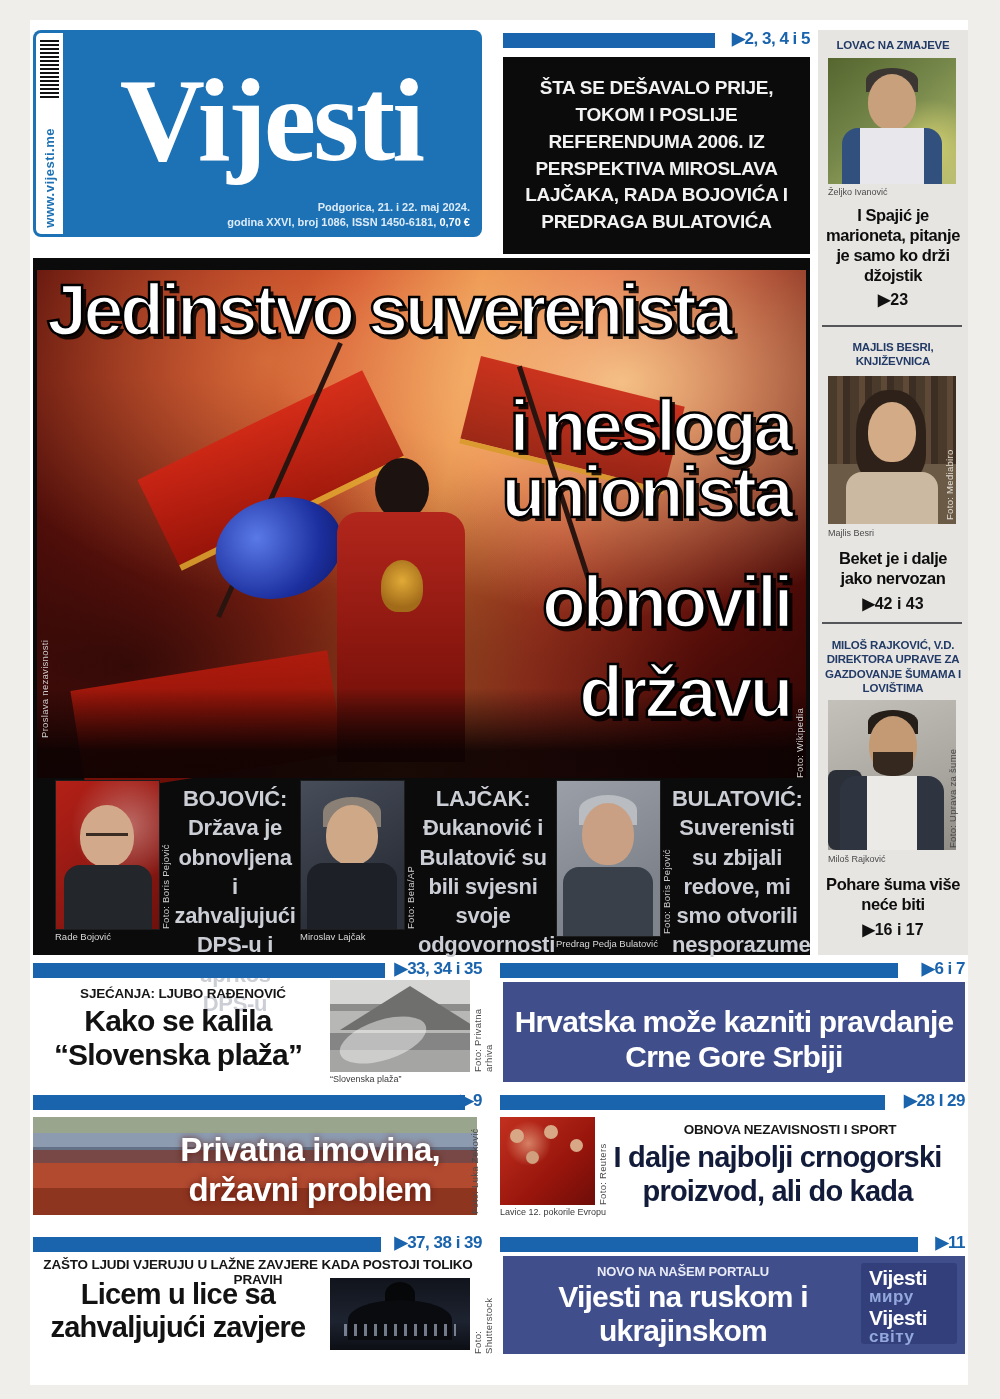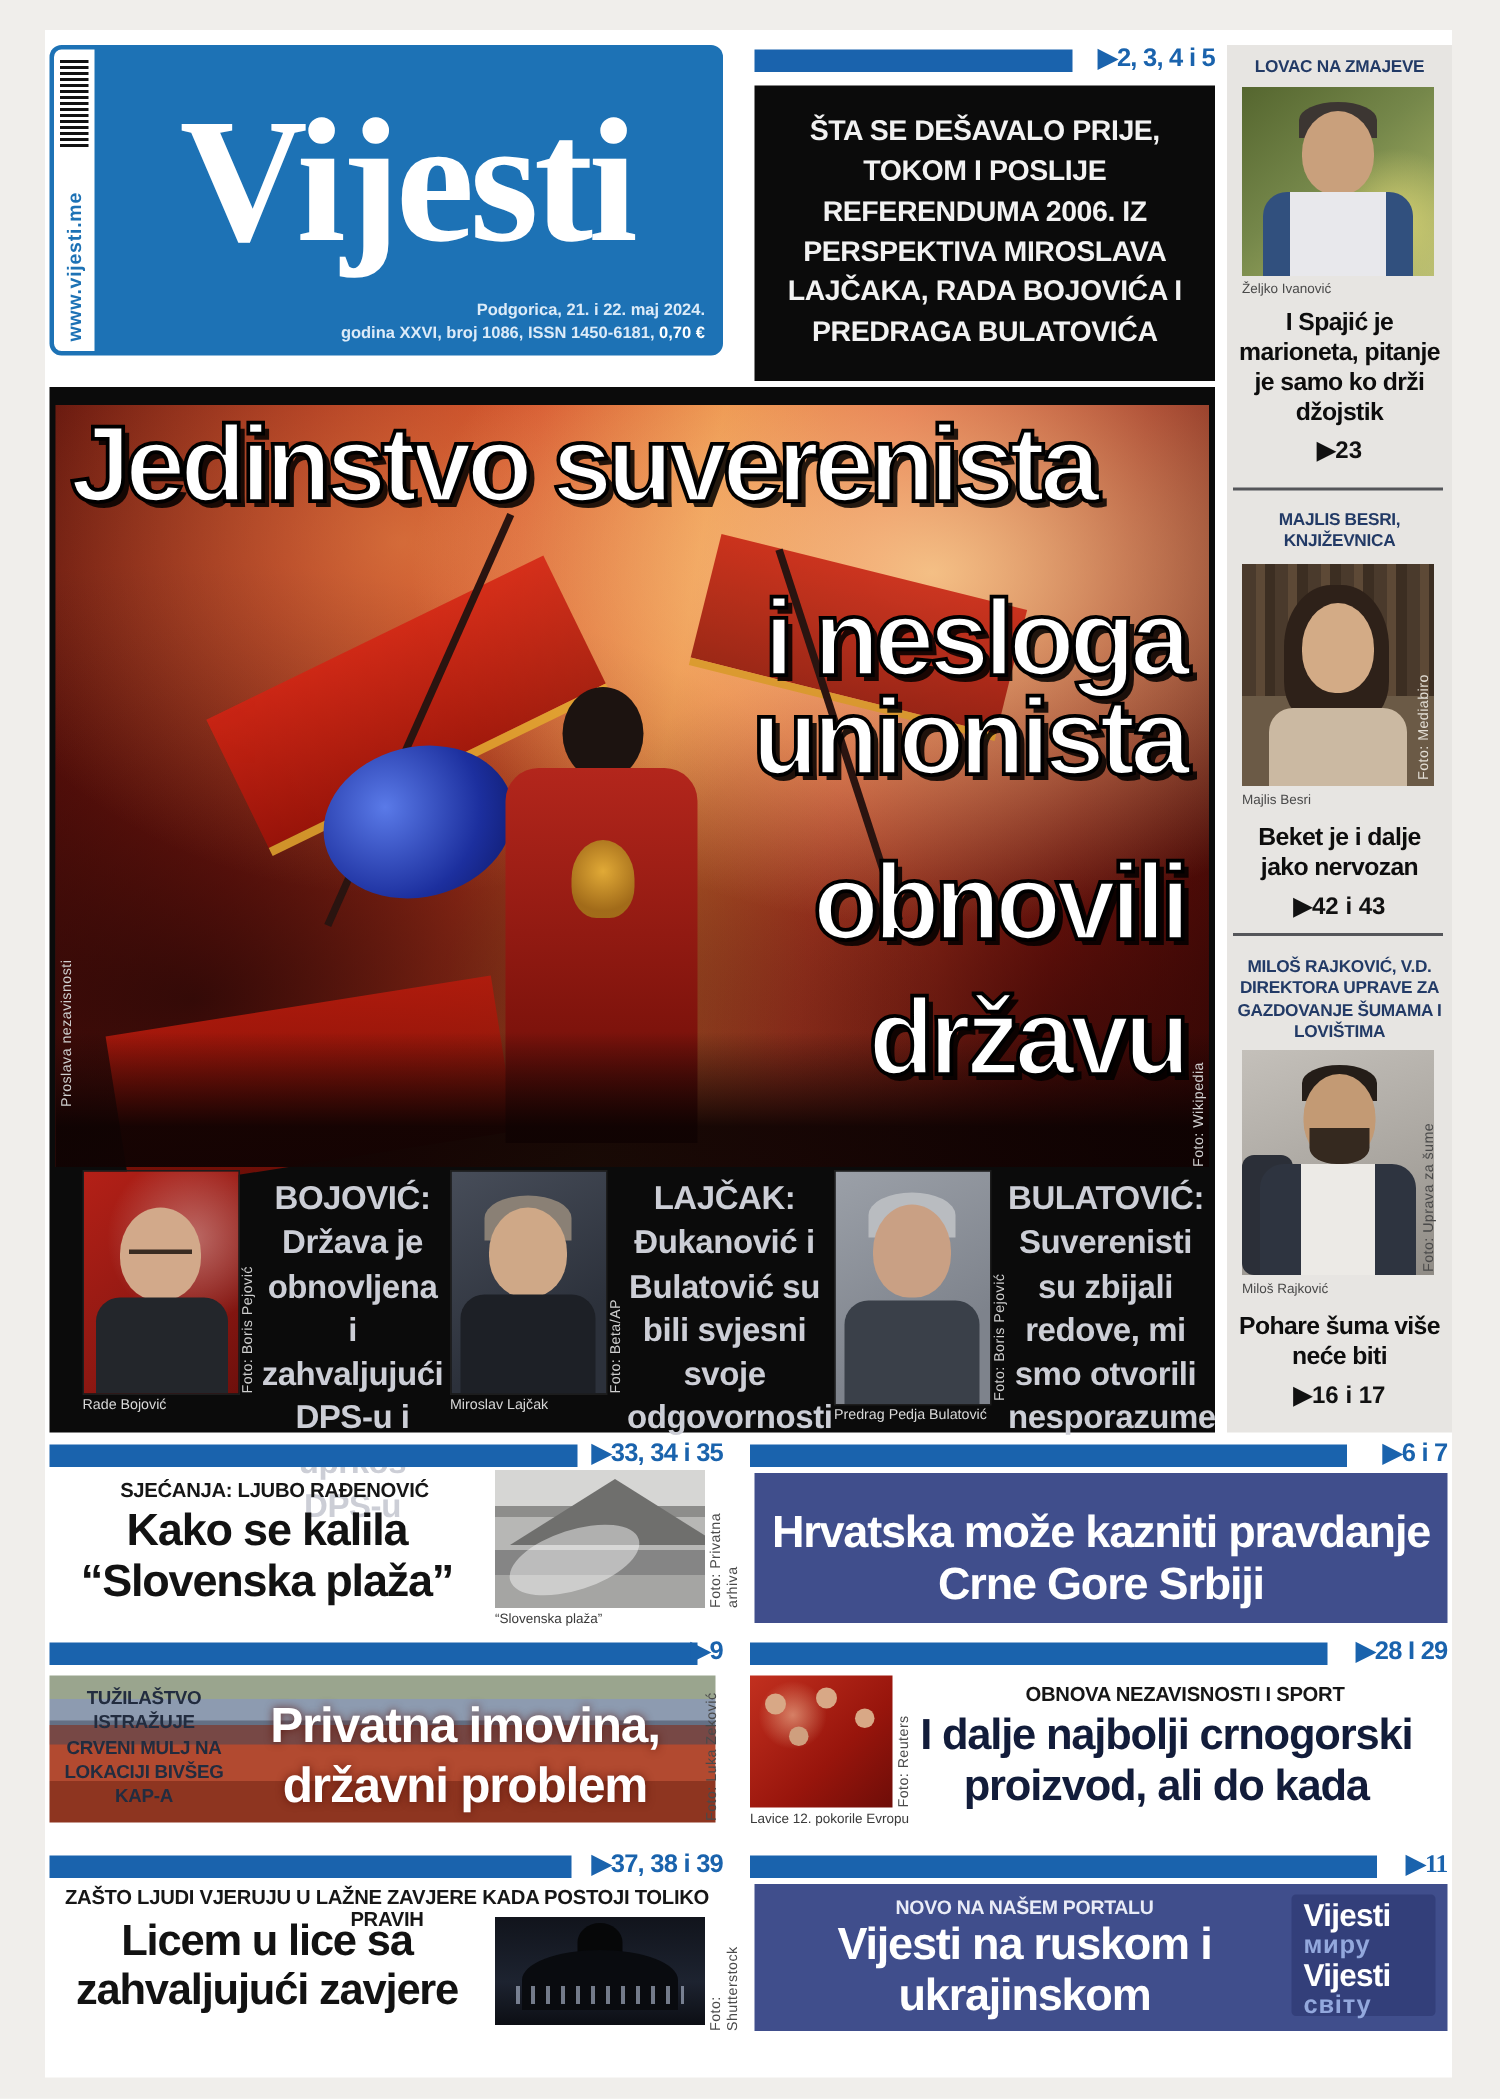"TUŽILAŠTVO ISTRAŽUJE CRVENI MULJ NA" div.bkicker { html: <div>TUŽILAŠTVO ISTRAŽUJE CRVENI MULJ NA LOKACIJI BIVŠEG KAP-A</div> -> none }
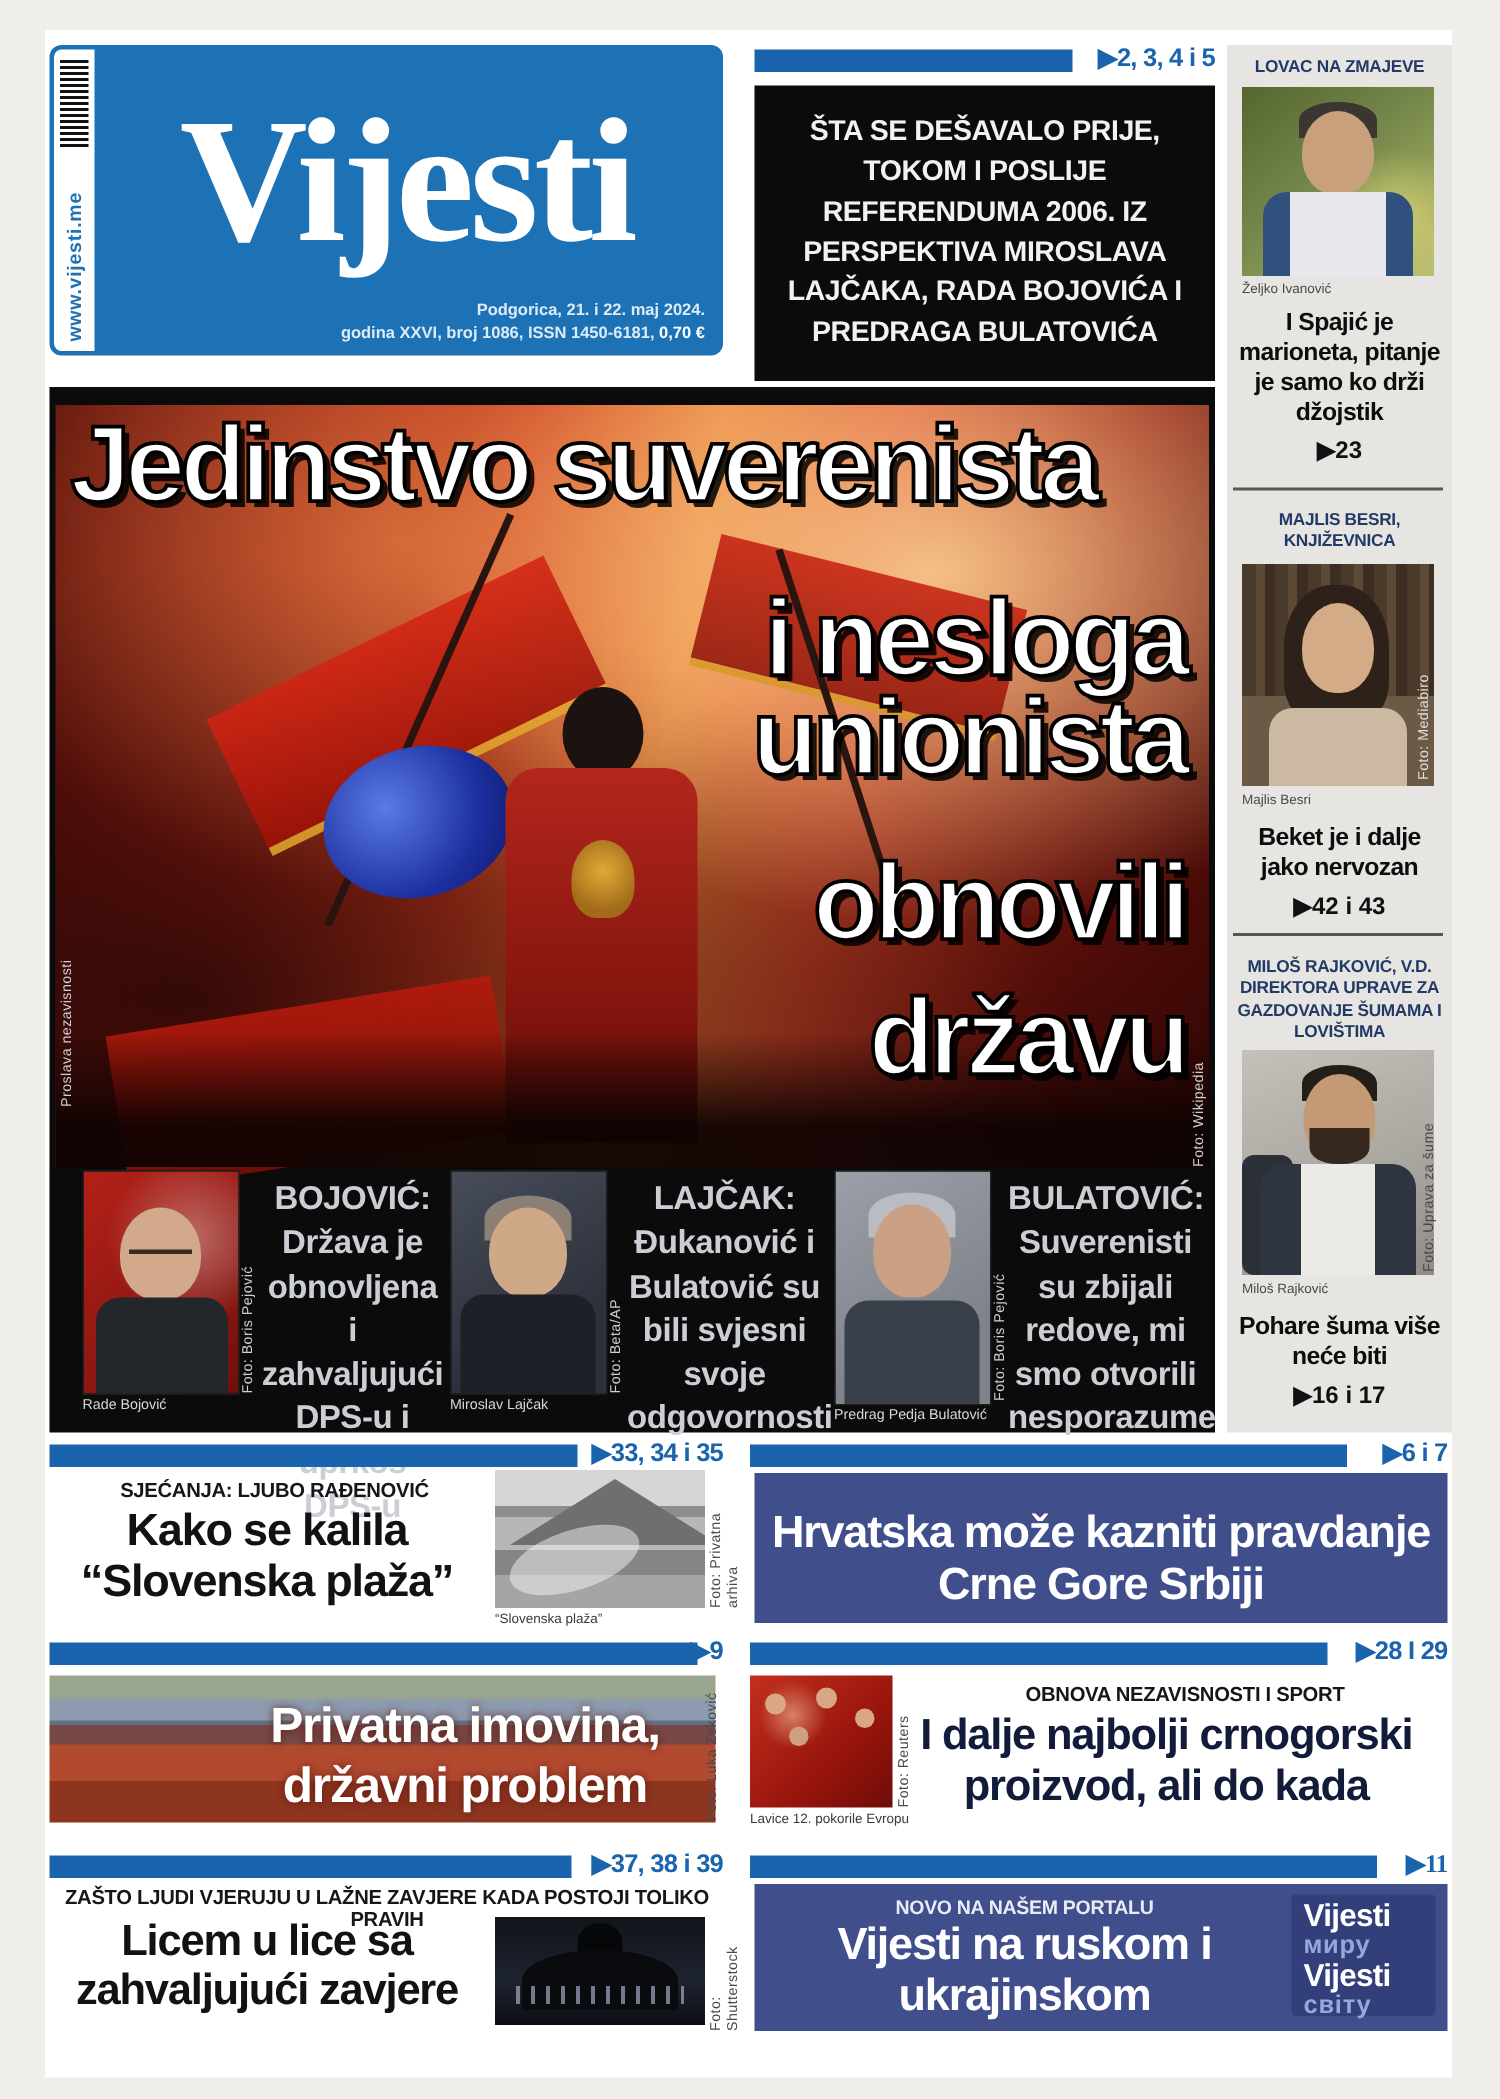"▶11" div.pages { font-family: Liberation Serif, serif -> none }
